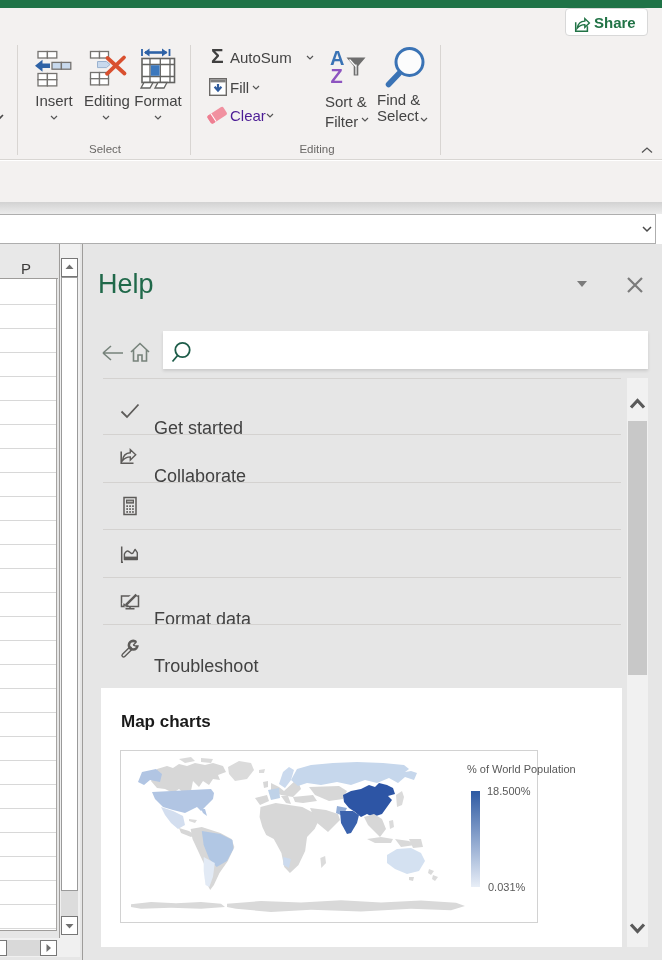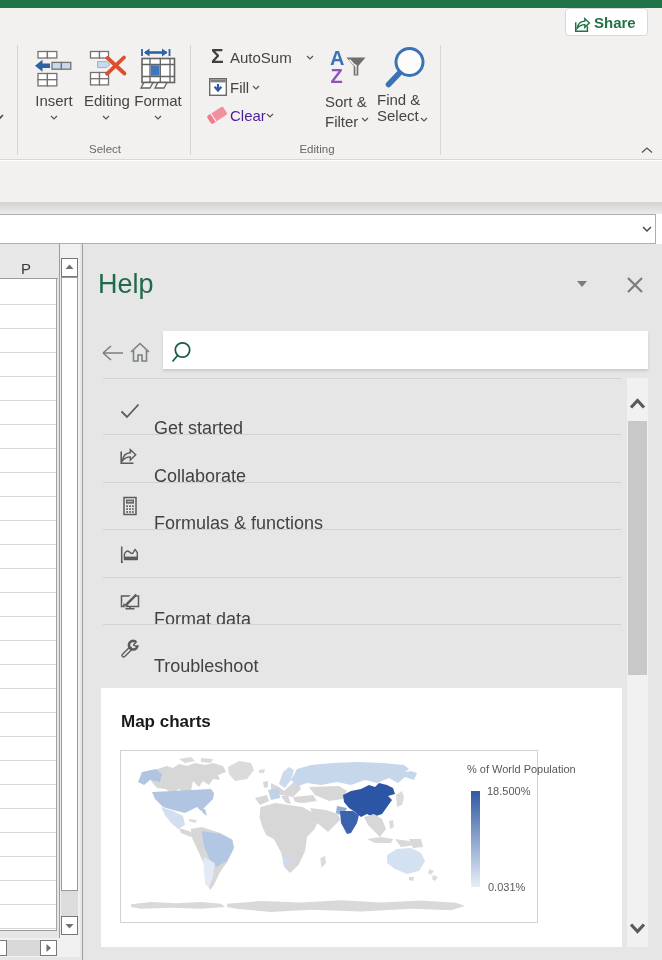"Formulas & functions" span.txt { html: <span>Formulas &amp; functions</span> -> none }
